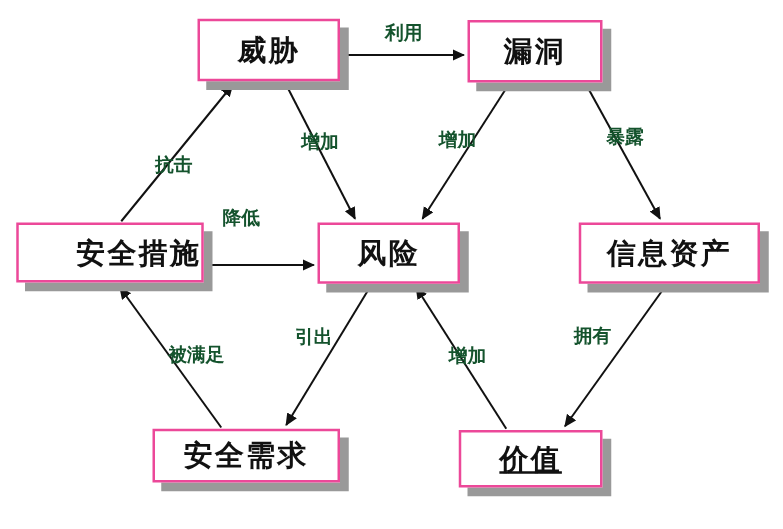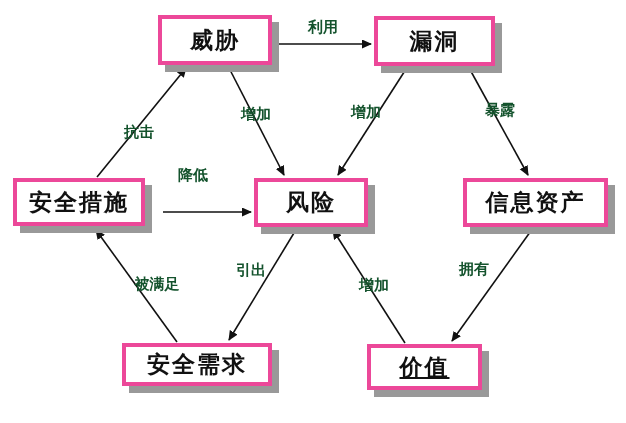"威胁" .node { border: 4px solid #ec4899 -> 2px solid #ec4899 }
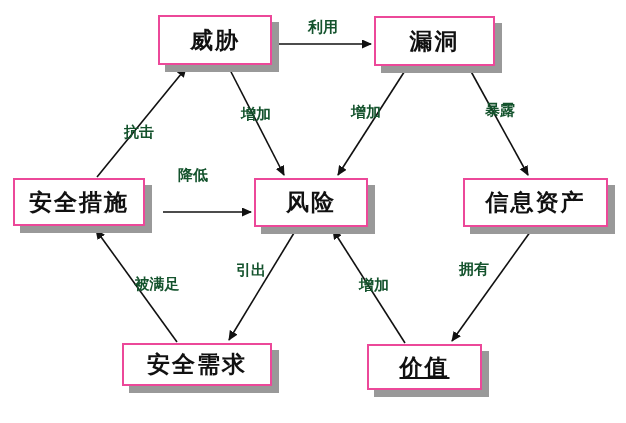"漏洞" div.node { width: 121px -> 108px }
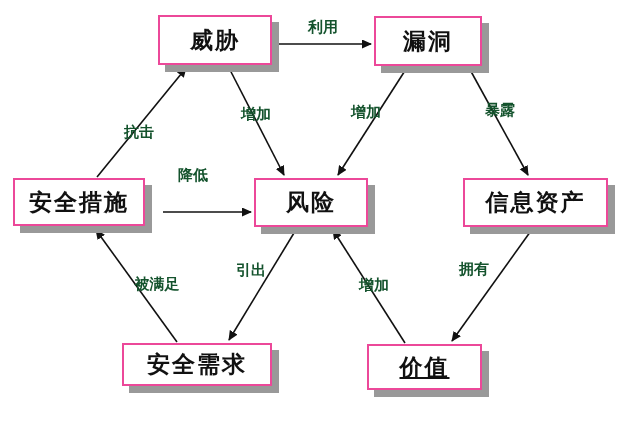"安全措施" div.node { justify-content: none -> flex-end; width: 132px -> 150px }
